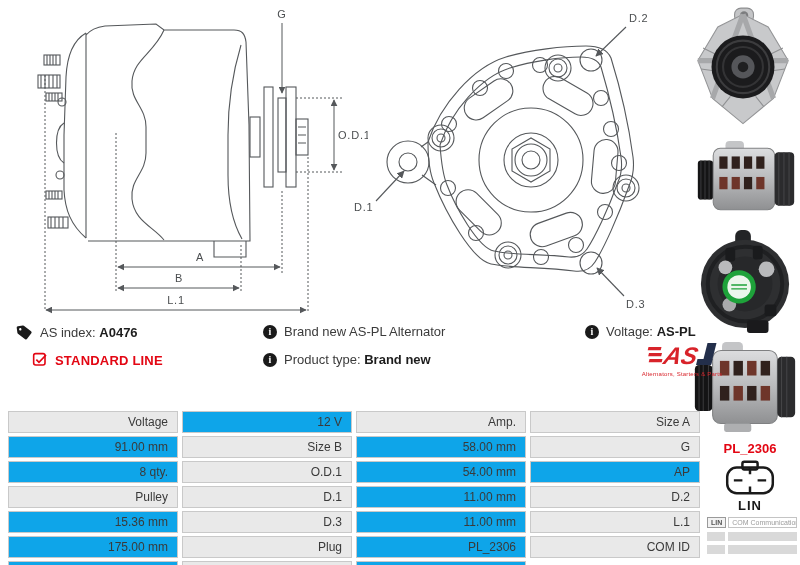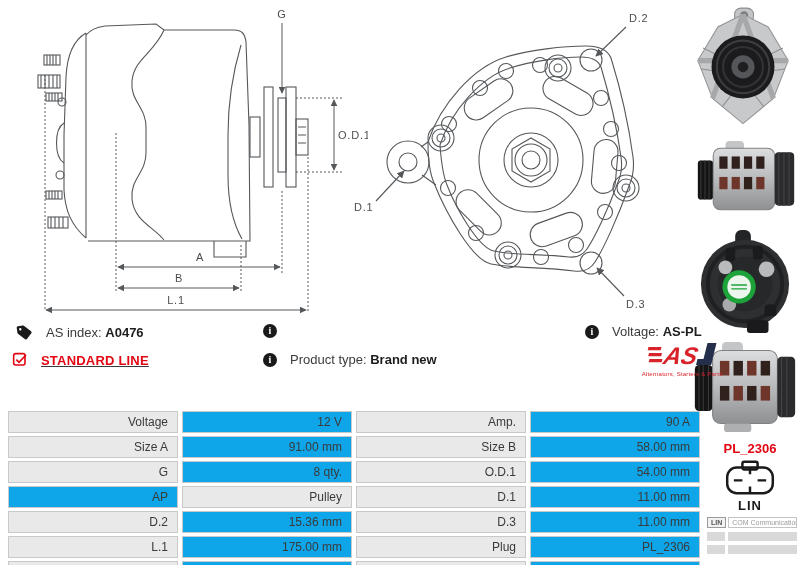"AS index: A0476" .info-line { gap: 13px -> 7px }
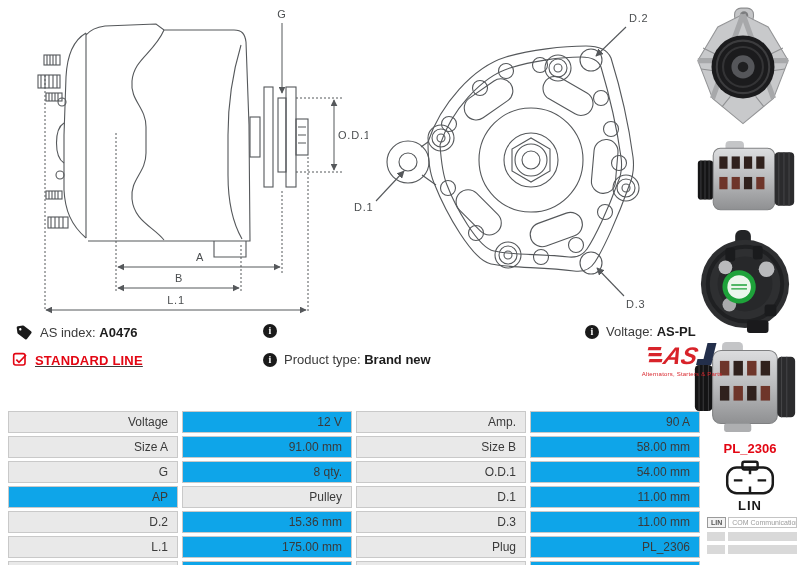"Brand new AS-PL Alternator" span { html: none -> <span>Brand new AS-PL Alternator</span> }
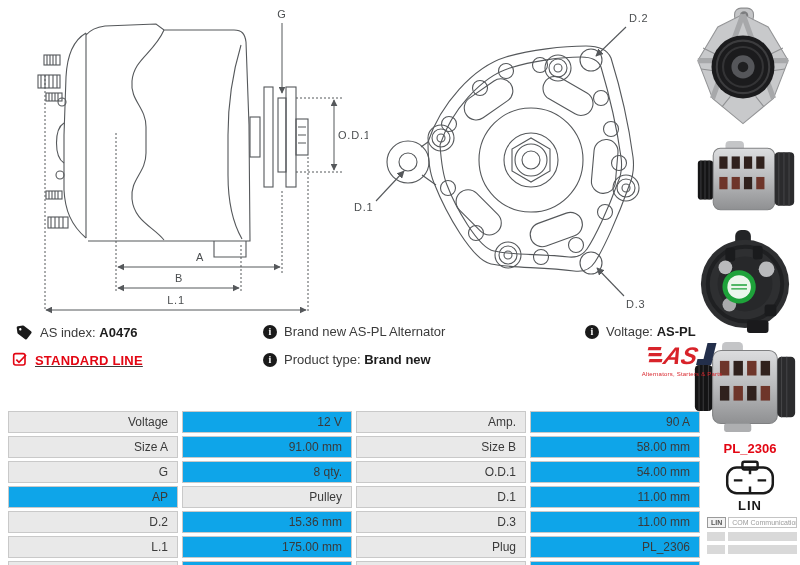"STANDARD LINE" div.abs { left: 12px -> 32px; text-decoration: underline -> none }
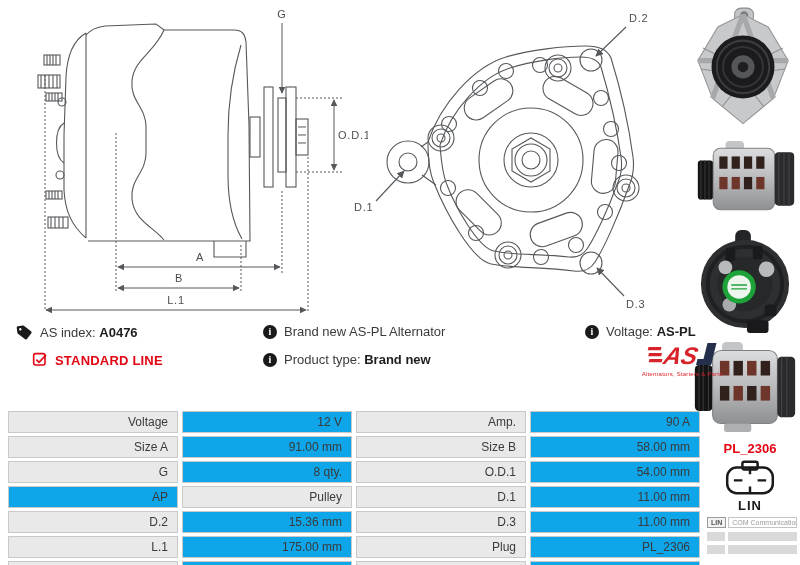"90 A" div.cell { html: <div>90 A</div> -> none }
